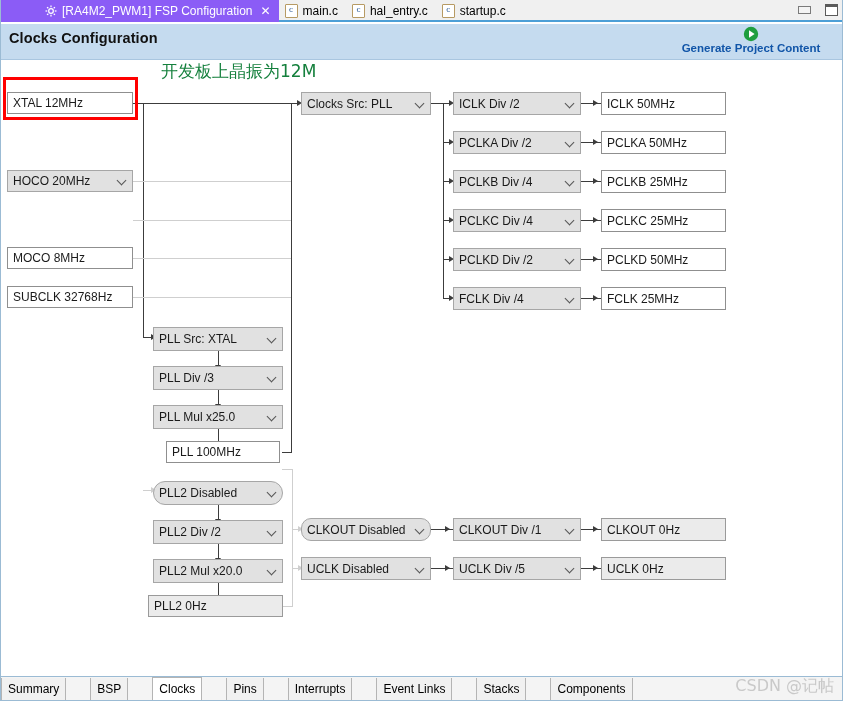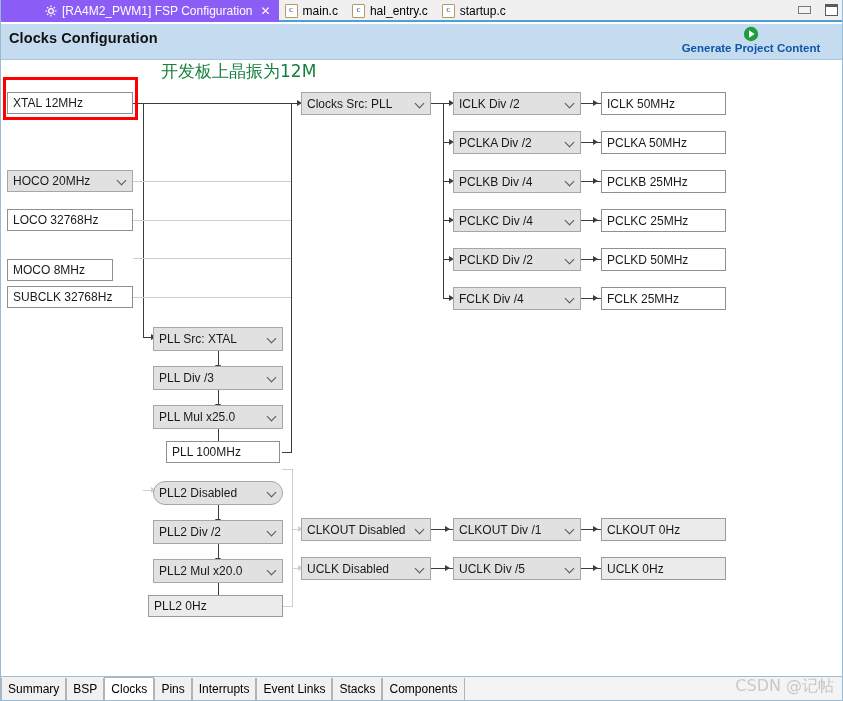"LOCO 32768Hz" div.node { html: <div> <span>LOCO 32768Hz</span> </div> -> none }
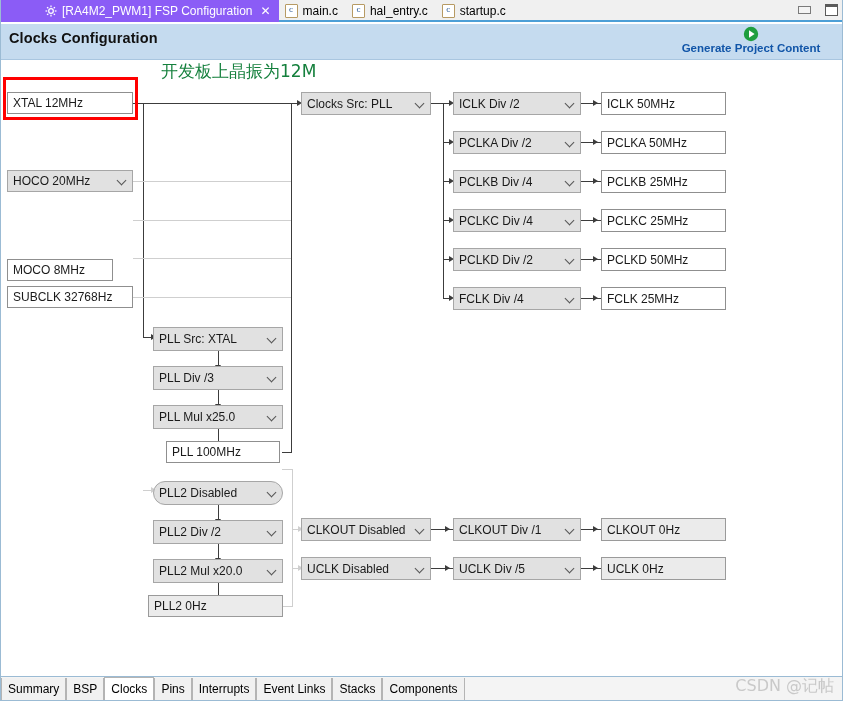"MOCO 8MHz" div.node { top: 199px -> 187px; width: 106px -> 126px }
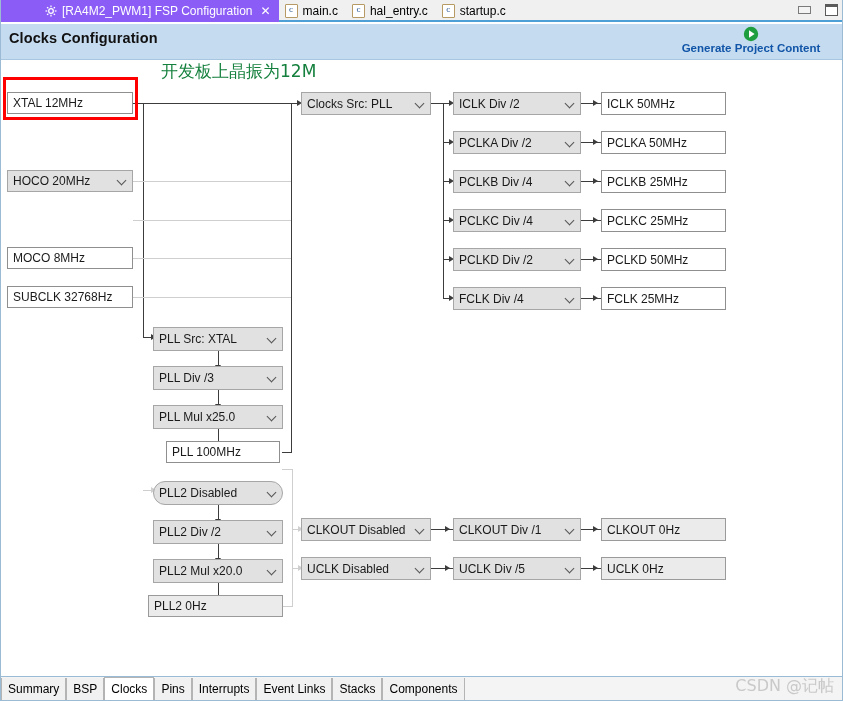"CLKOUT Disabled" div.node { border-radius: none -> 10px }
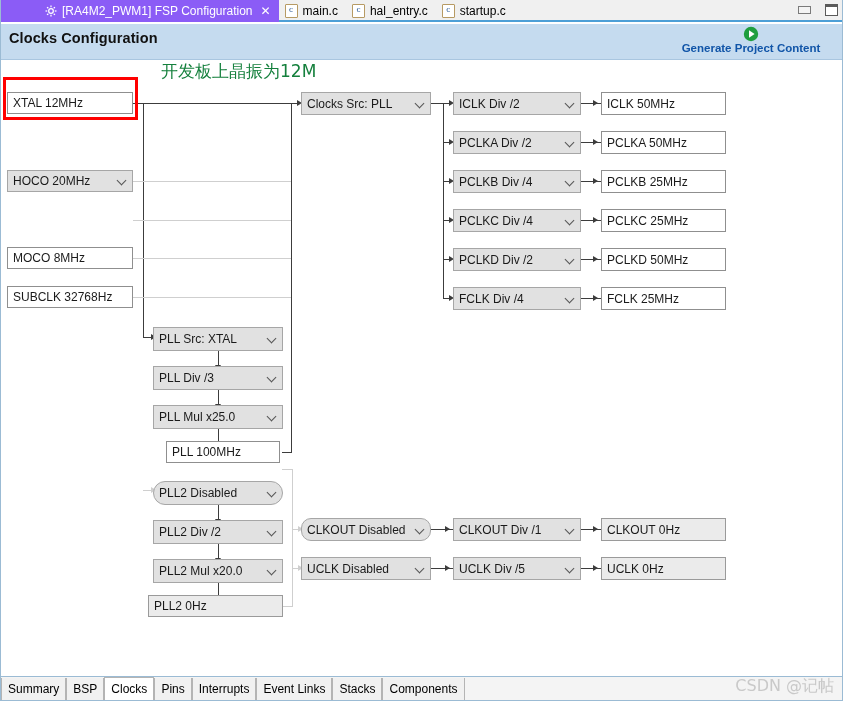"Summary" #bottombar { gap: none -> 24px }
